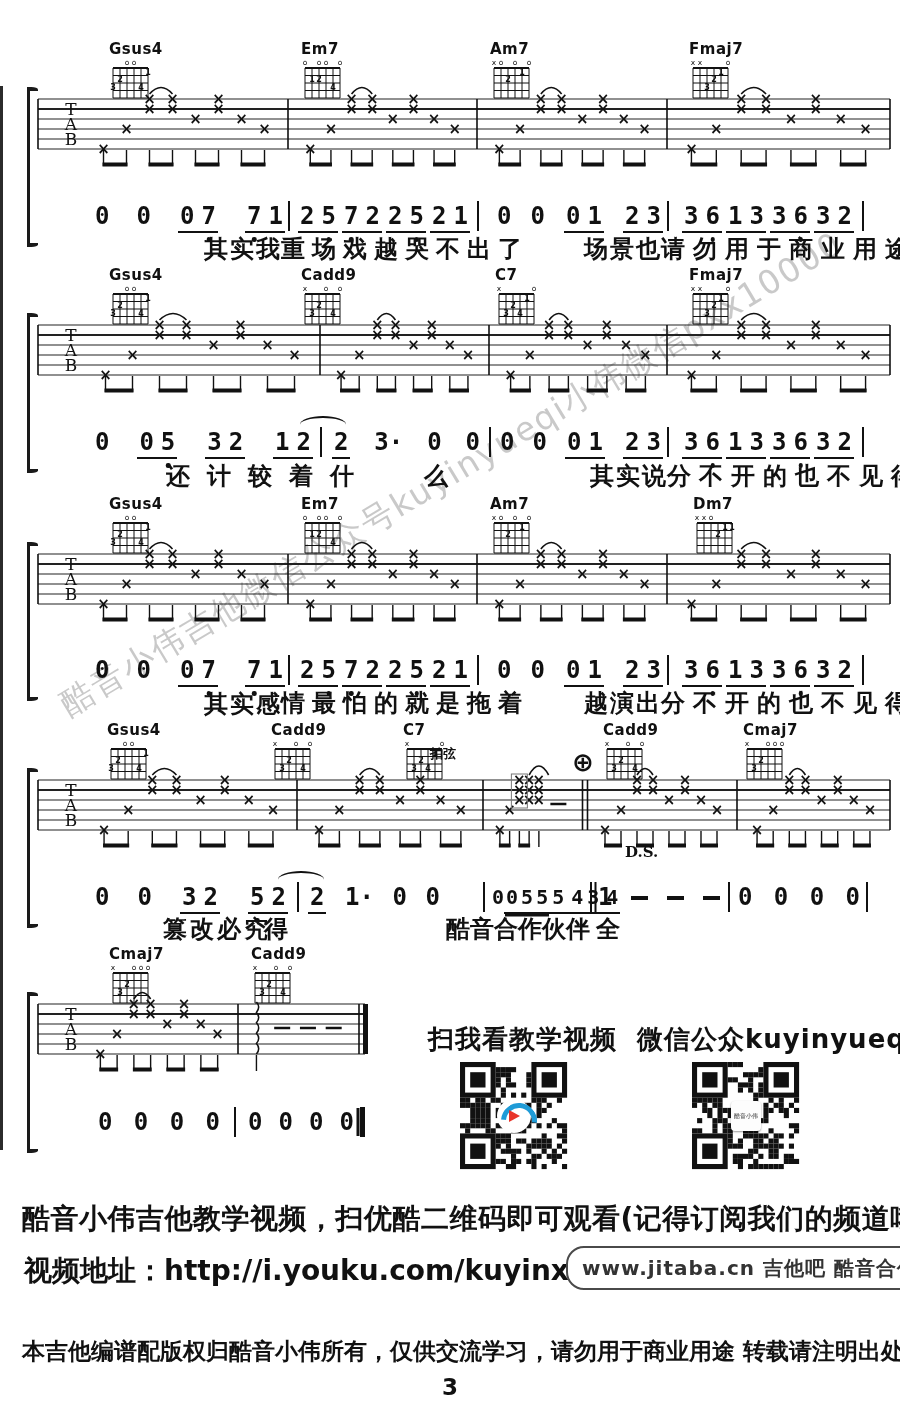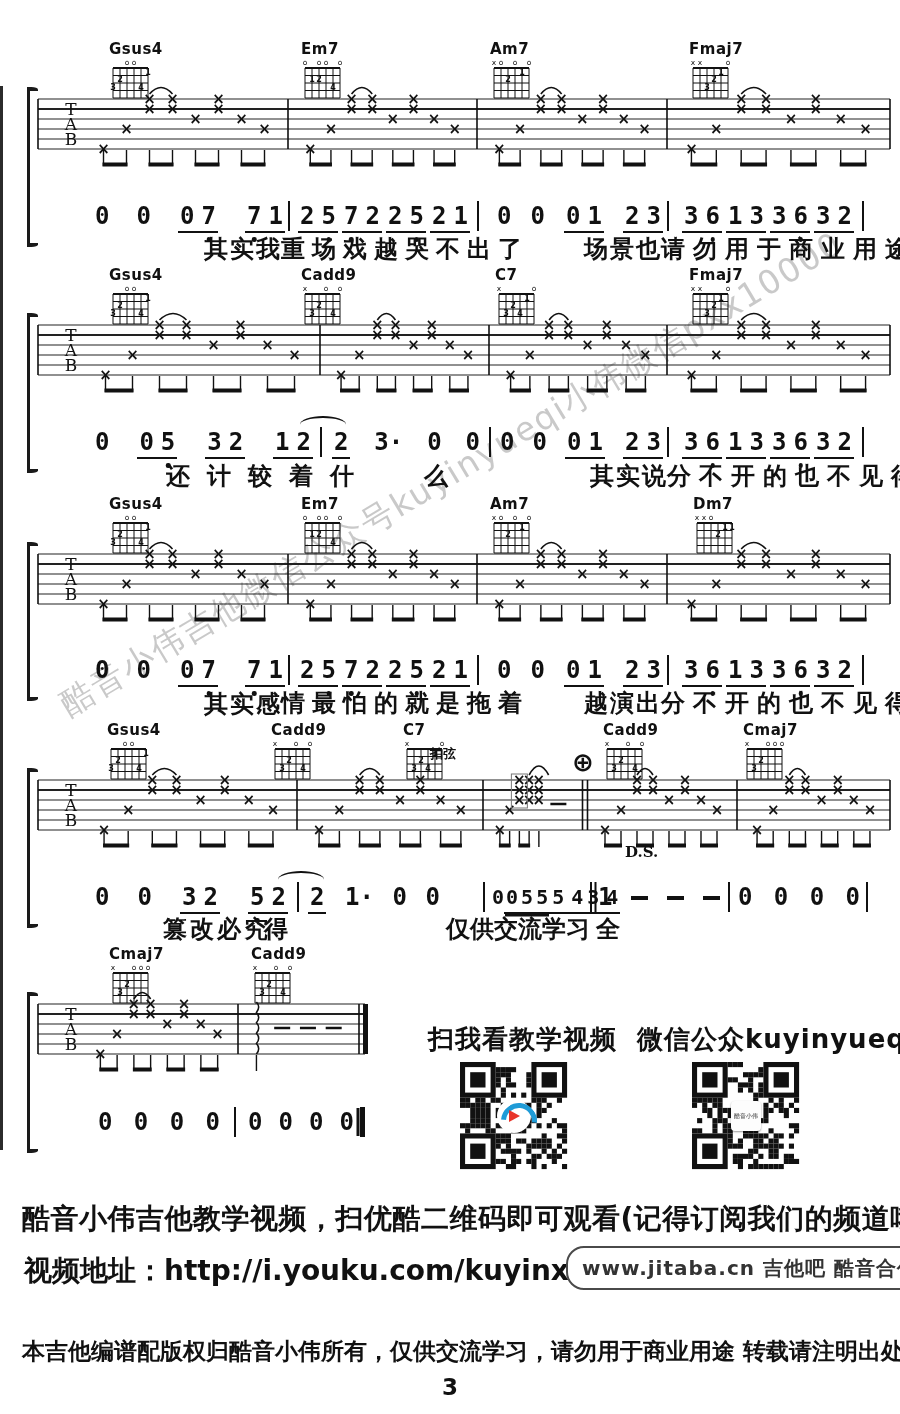"仅供交流学习" div.lyr { text: 仅供交流学习 -> 酷音合作伙伴 }
